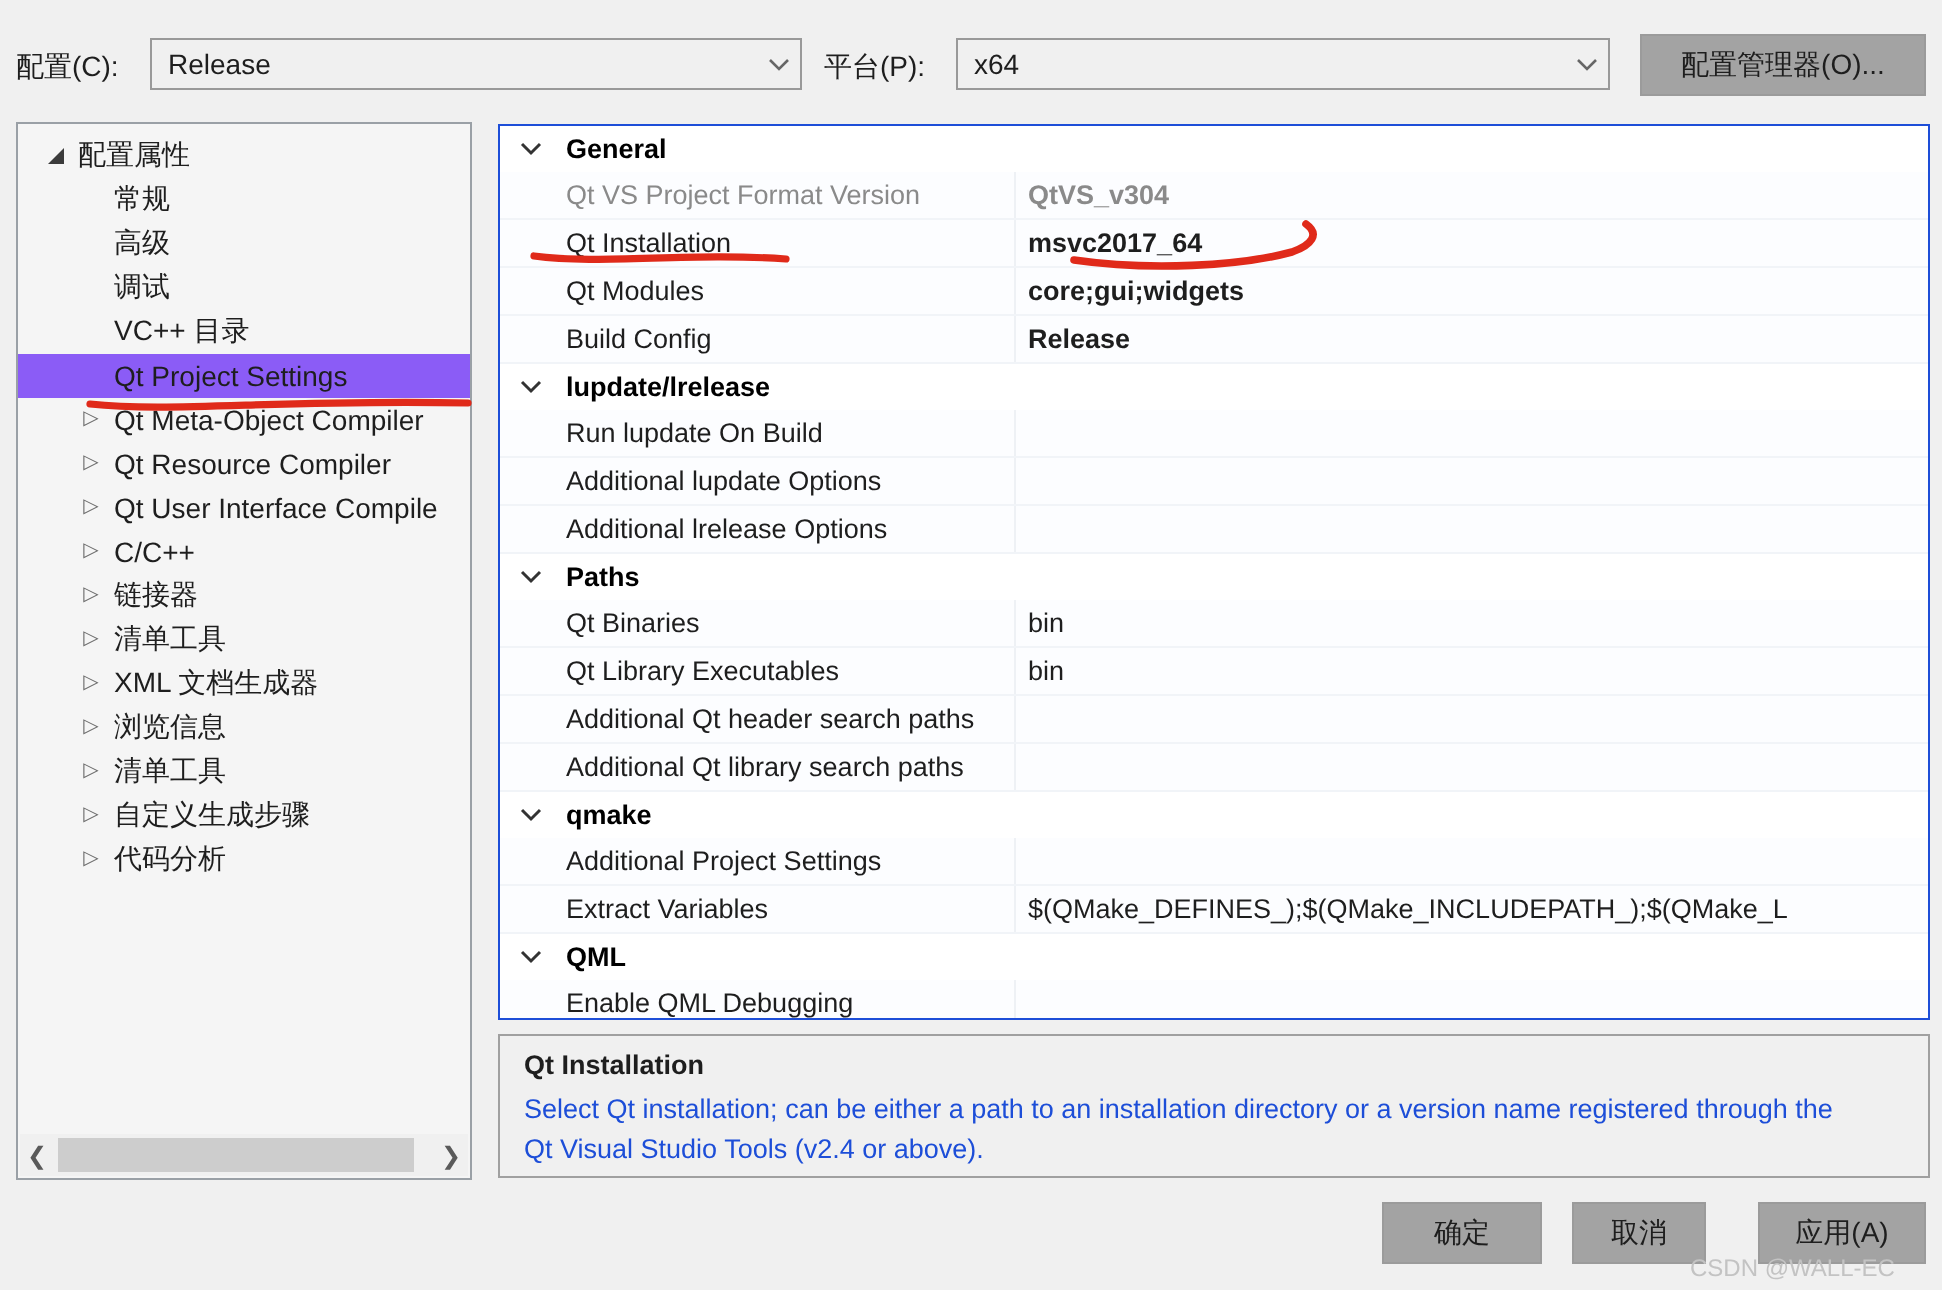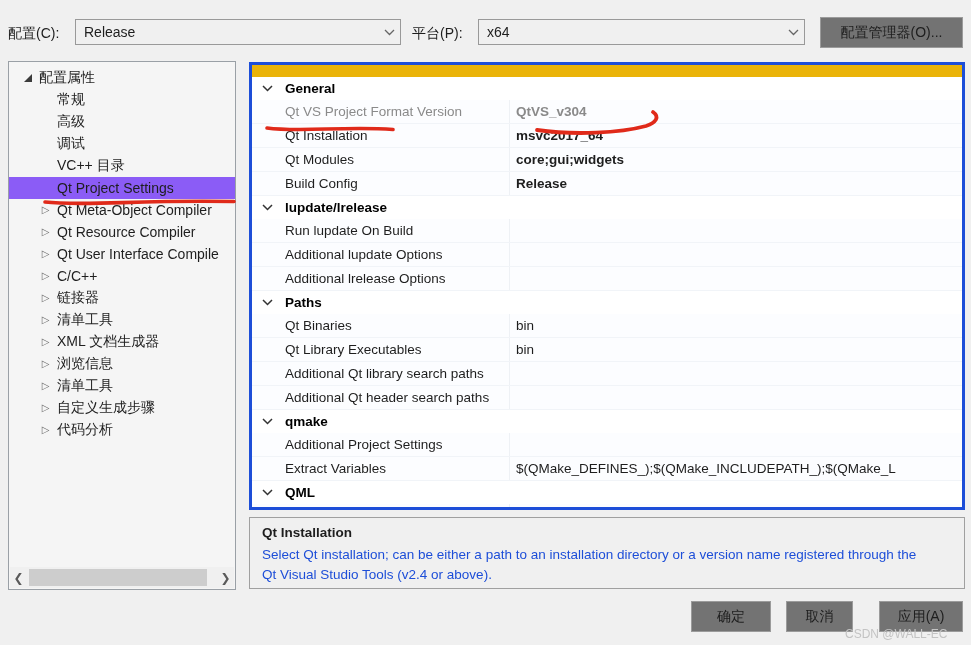"配置管理器(O)..." .btn { background: #737373 -> #a3a3a3 }
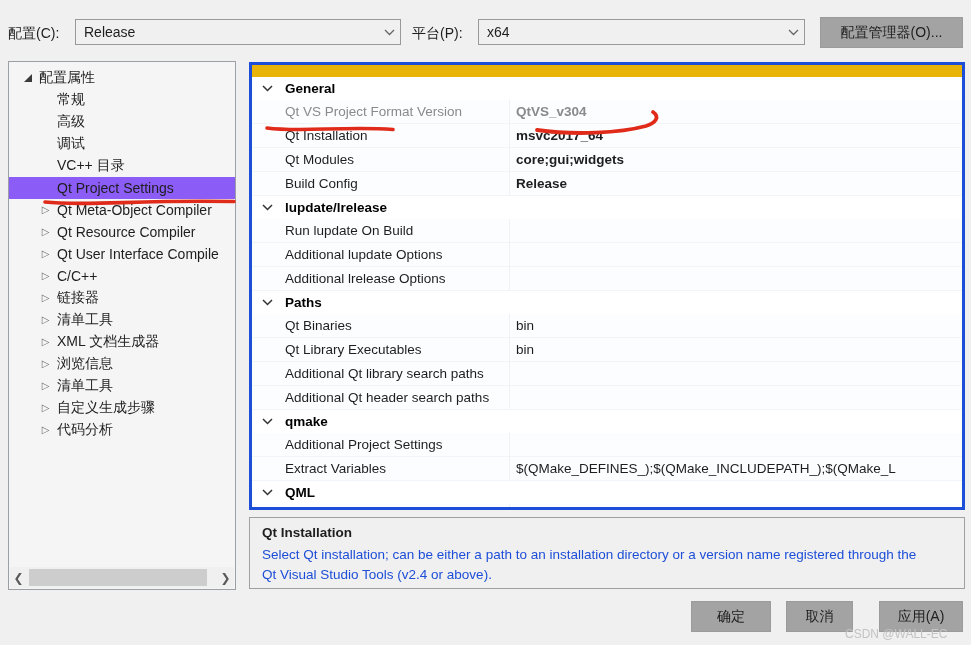"General" .propgrid { background: #eab308 -> #fde047; border: 3px solid #1d4ed8 -> 1px solid #1d4ed8; padding-top: 12px -> 0 }
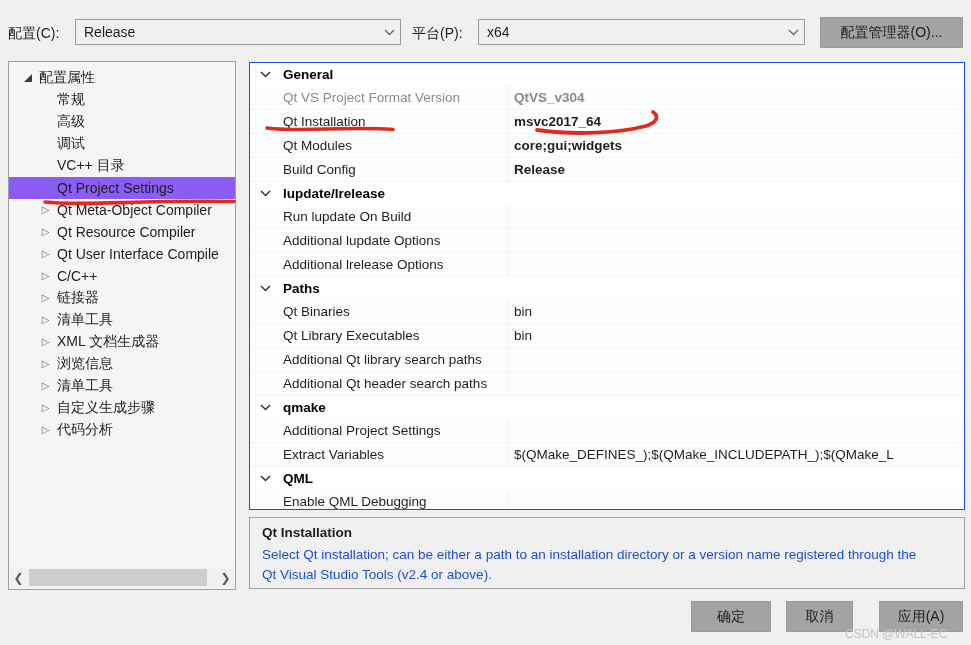"Additional Qt library search paths" div.g-row { order: before "Additional Qt header search paths" -> after "Additional Qt header search paths" }
